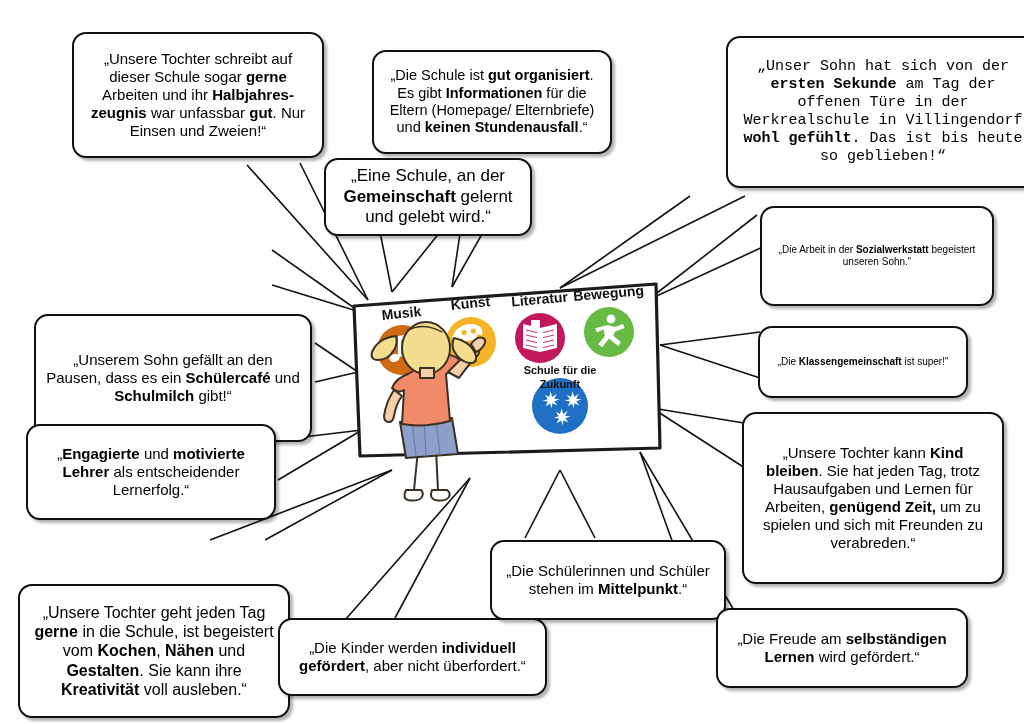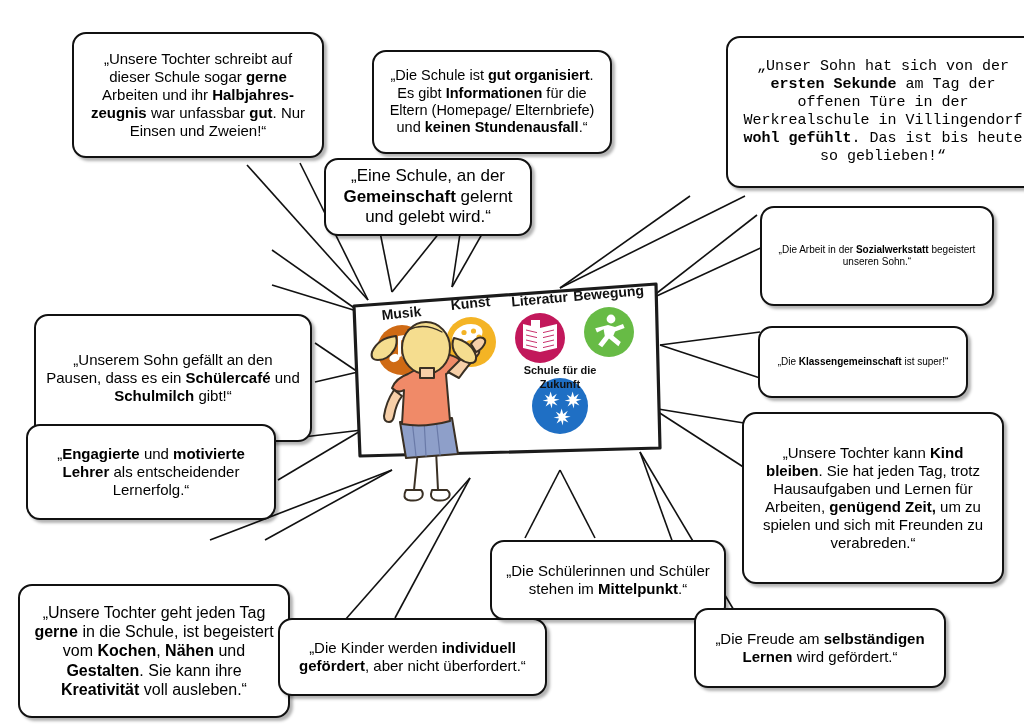"„Die Freude am selbständigen Lernen" div.bubble { left: 694px -> 716px }
